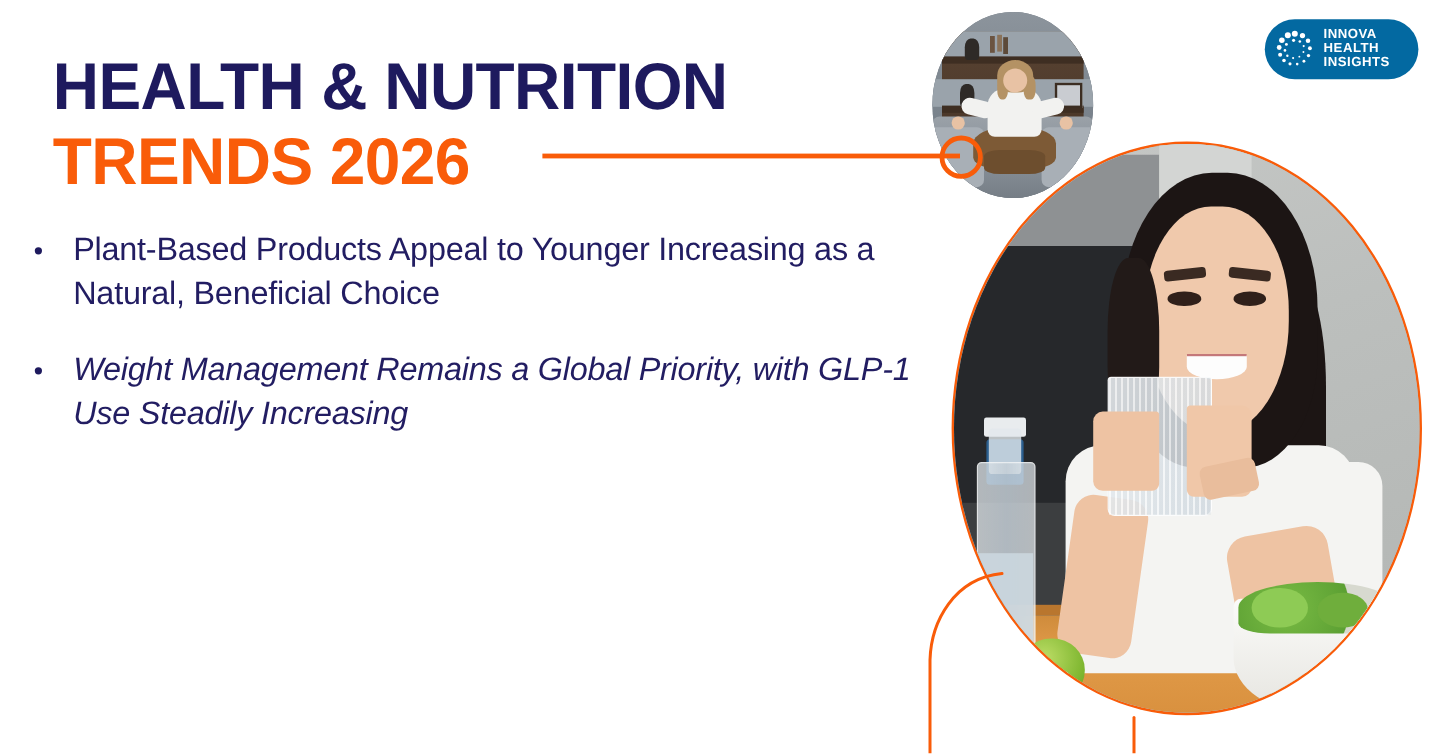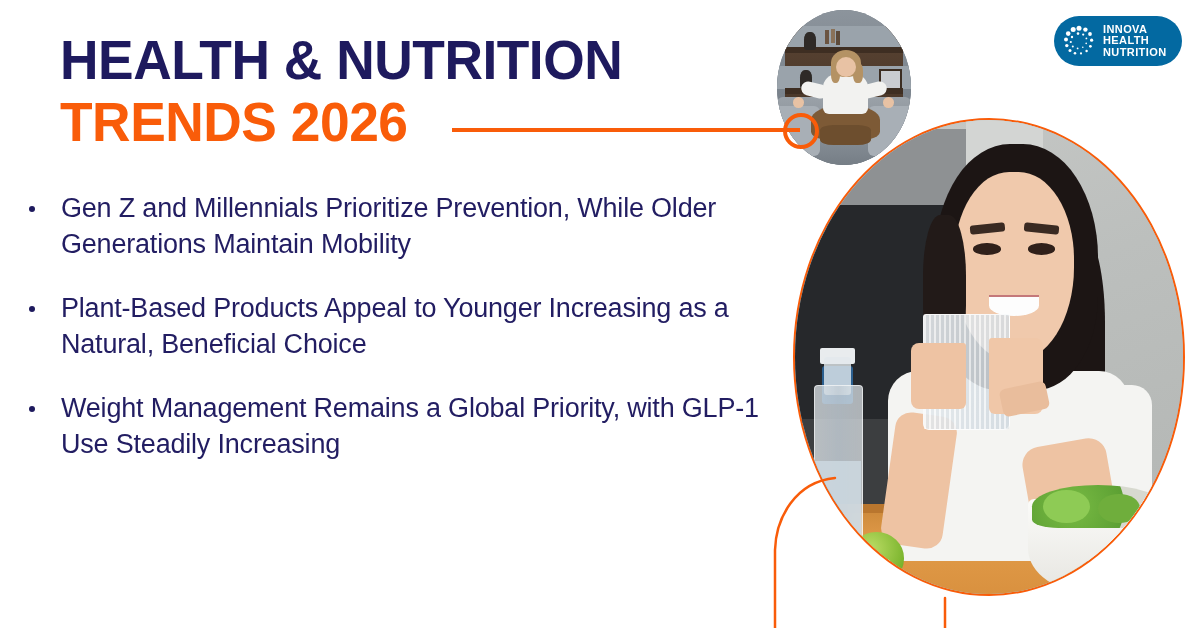"HEALTH & NUTRITION" .title-block { margin-left: 16px -> none; top: 32px -> 44px }
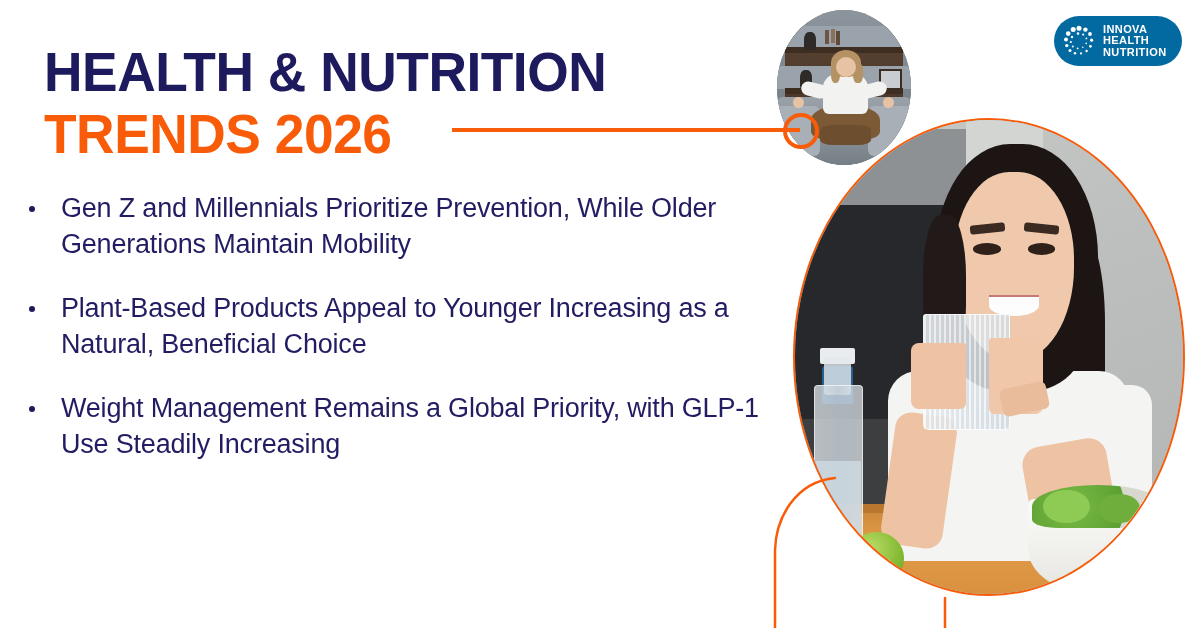"NUTRITION" span { text: NUTRITION -> INSIGHTS }
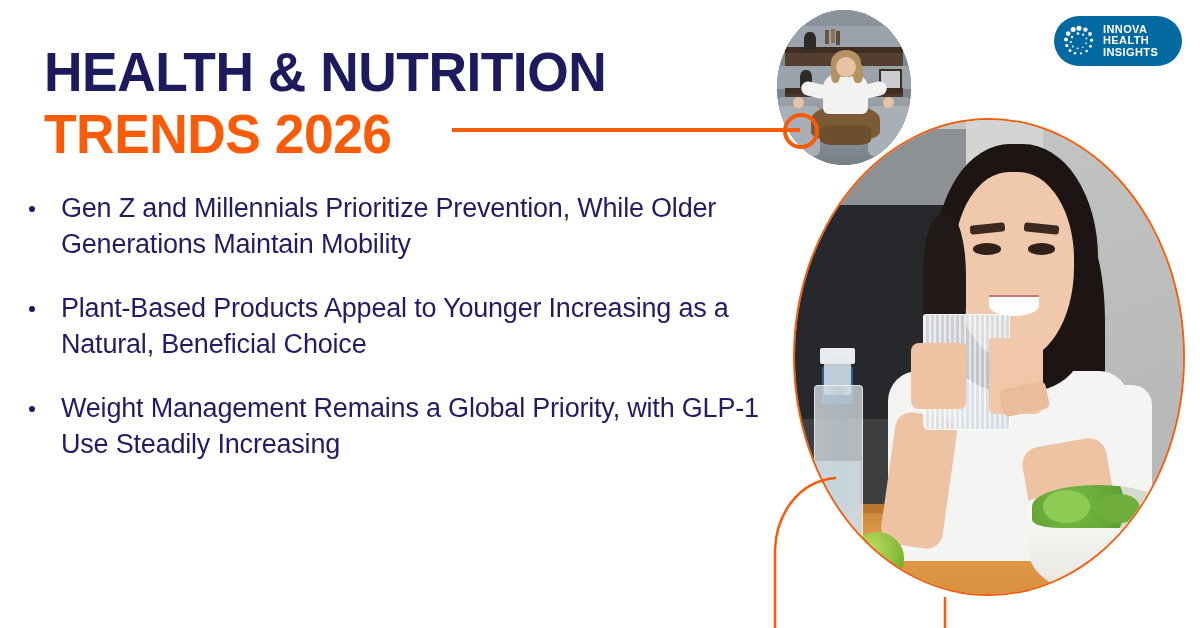"Gen Z and Millennials Prioritize" div.bullet { html: <div> <span></span> <span>Gen Z and Millennials Prioritize Prevention, While Older Generations Maintain Mobility</span> </div> -> none }
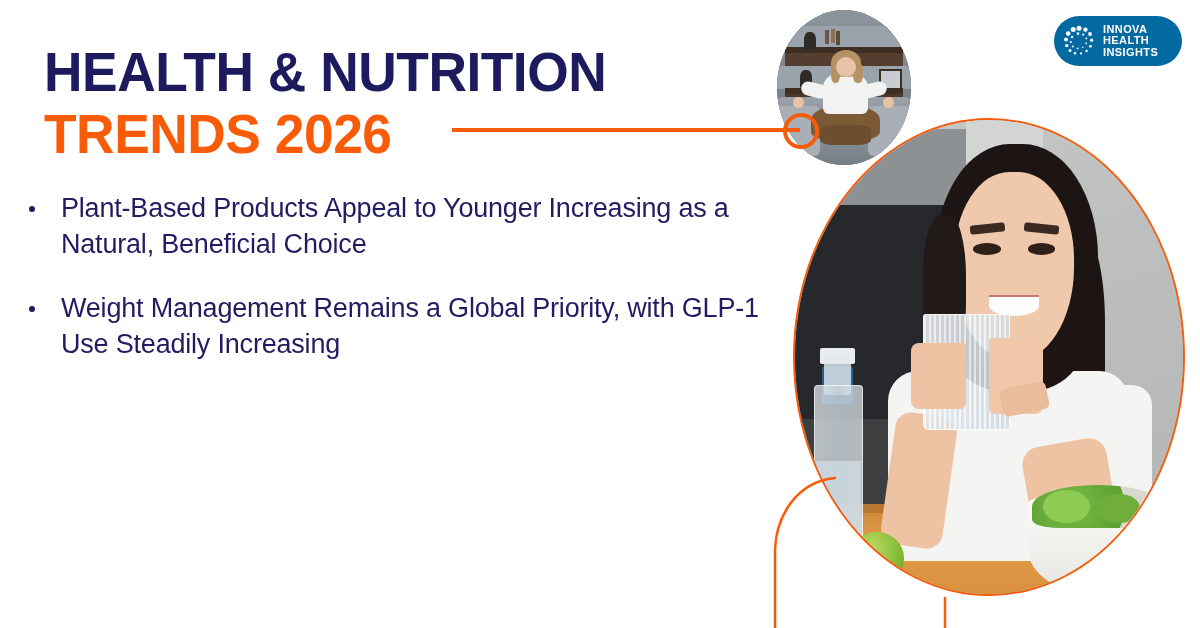"Weight Management Remains a Global" .bullet:last-child { font-style: none -> italic }
